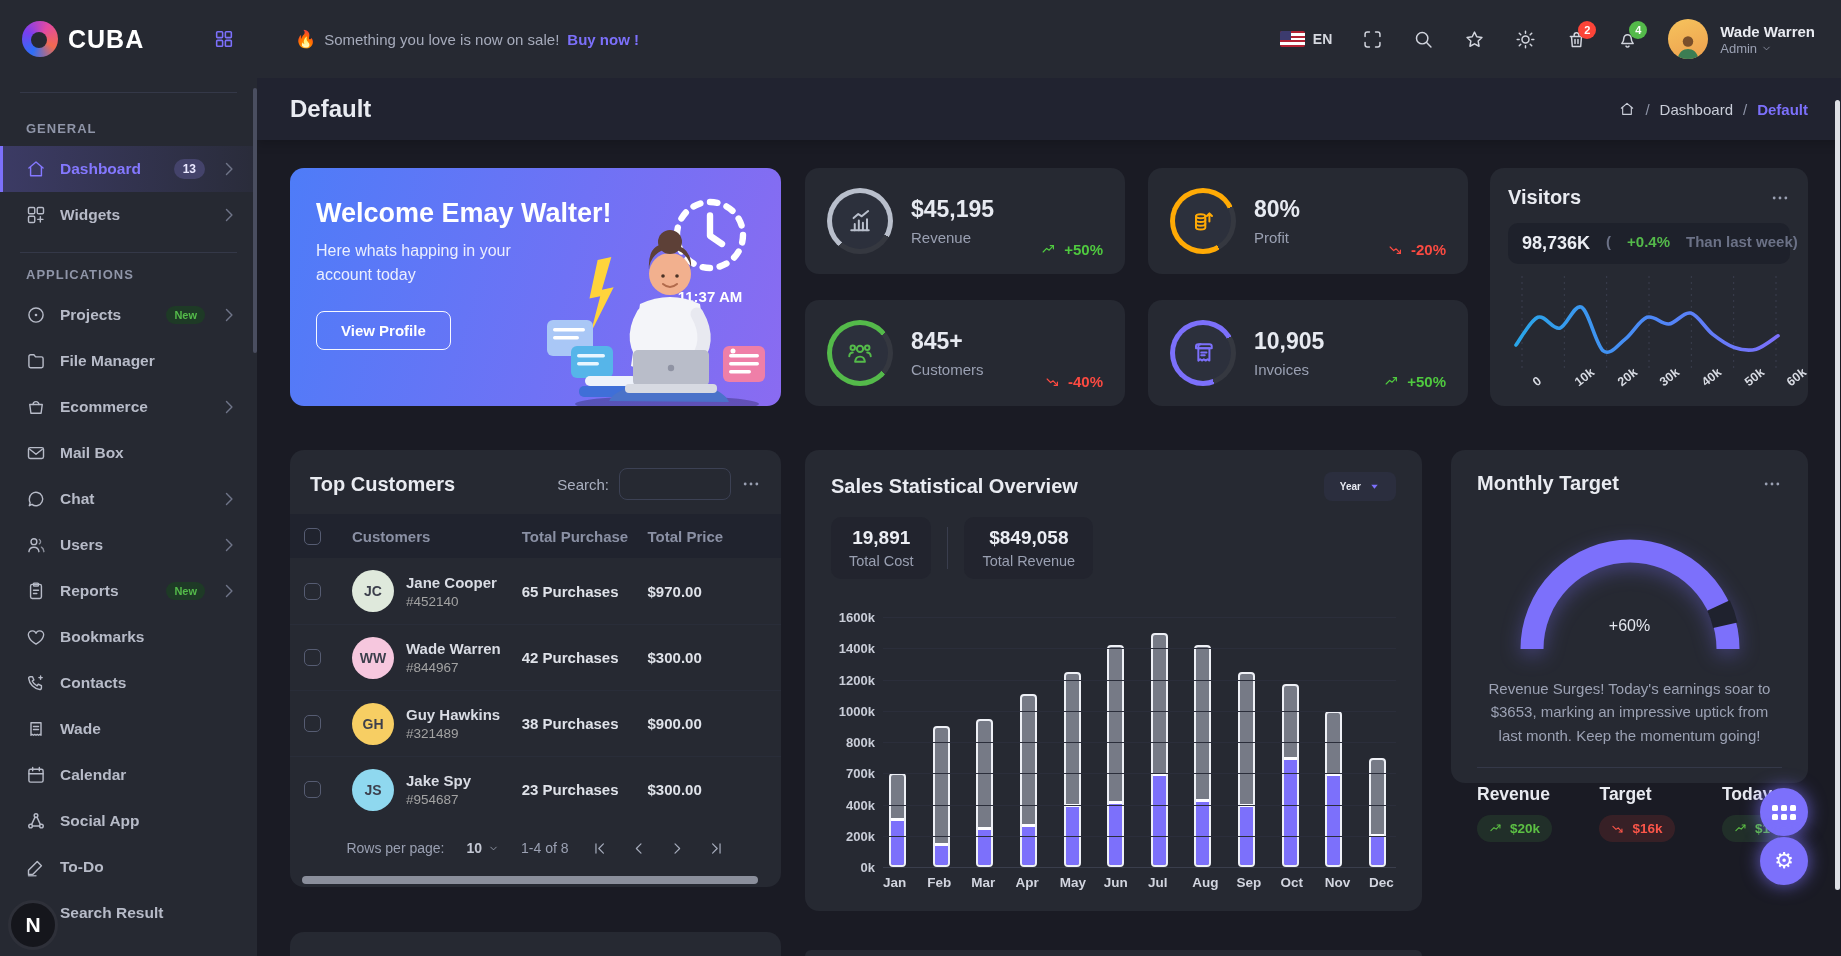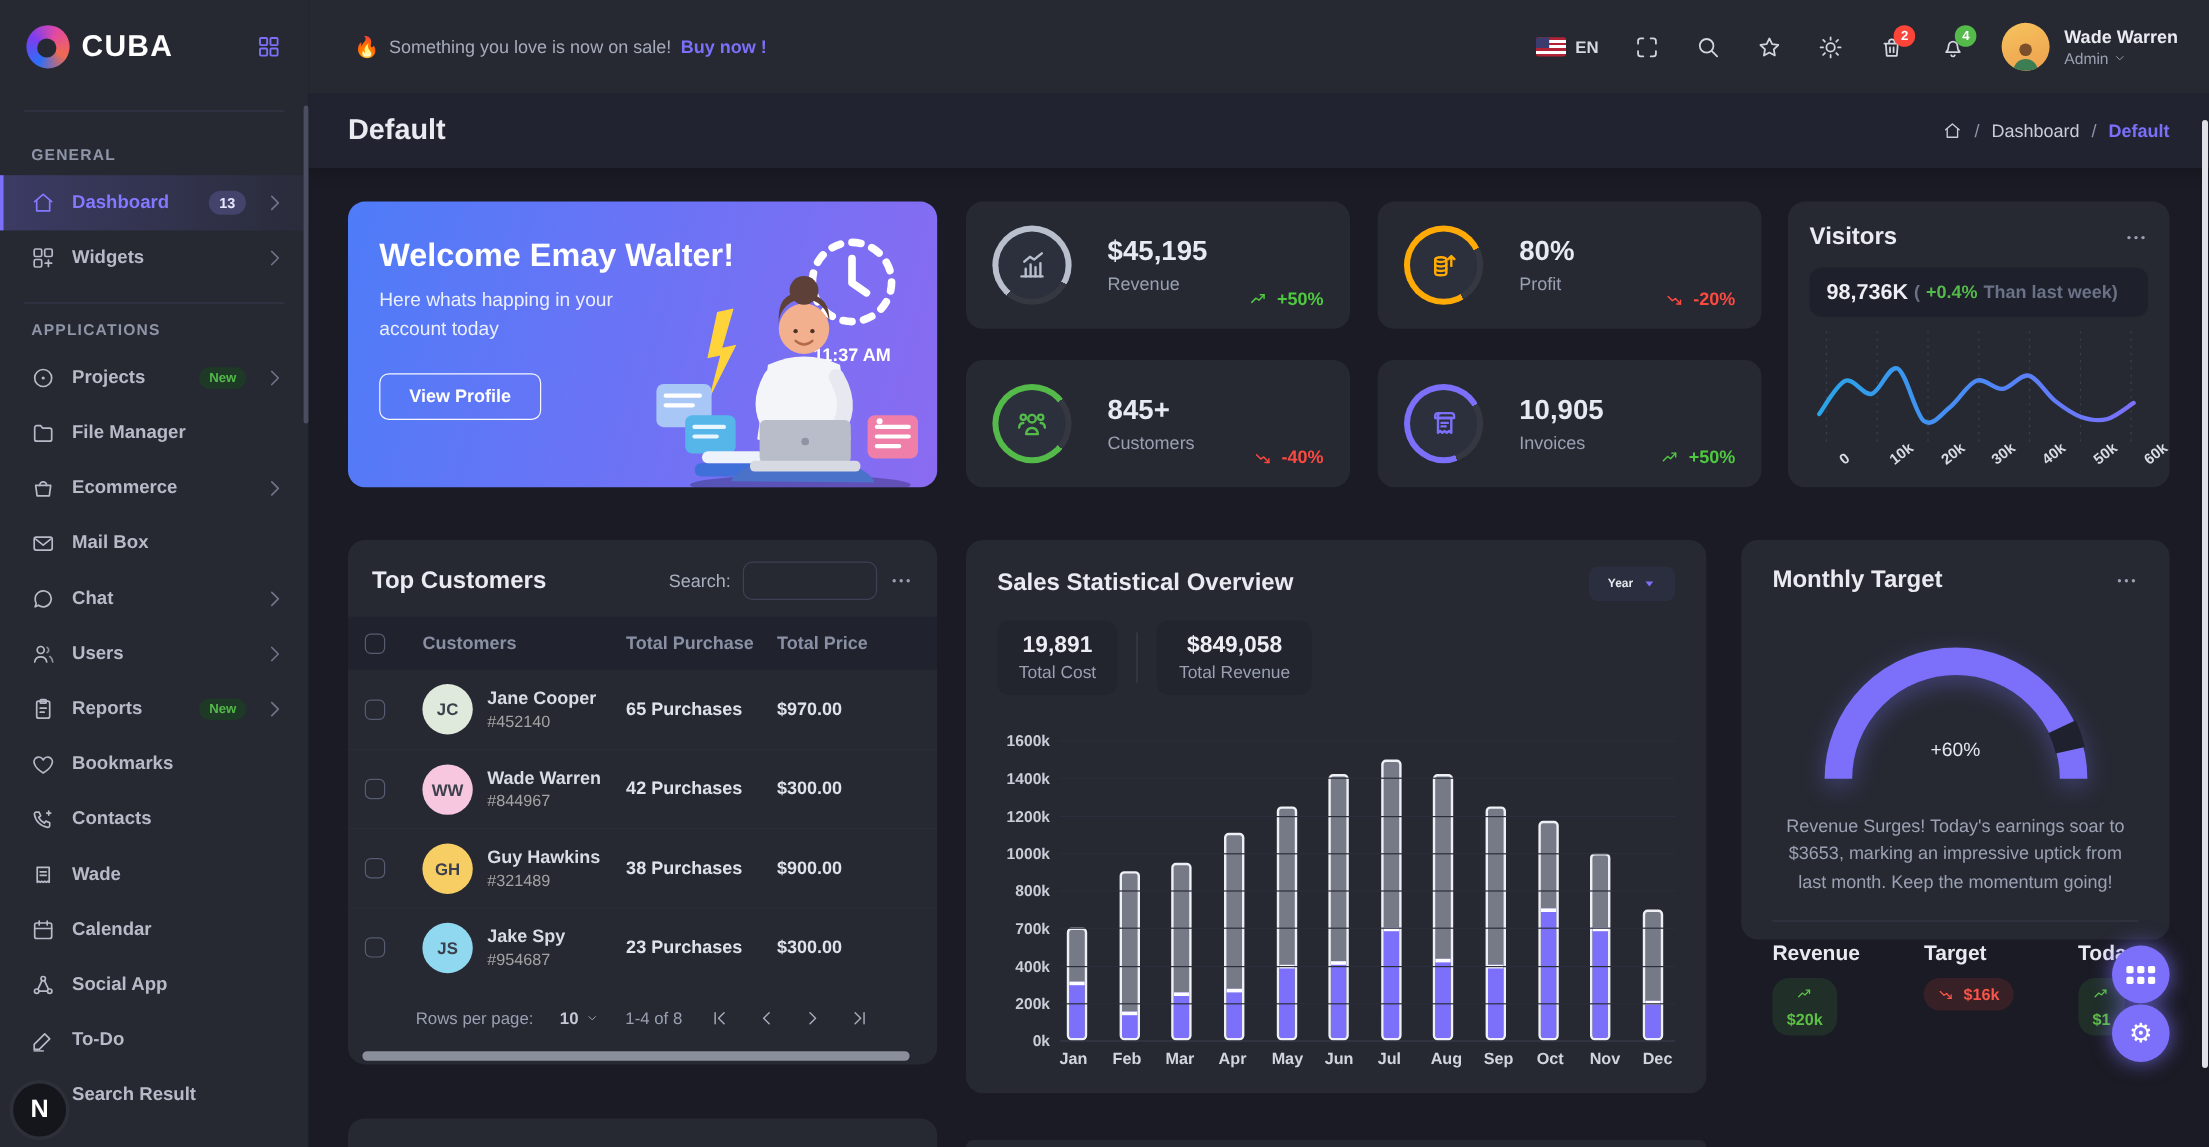"$45,195" .stat-card { gap: 30px -> 18px }
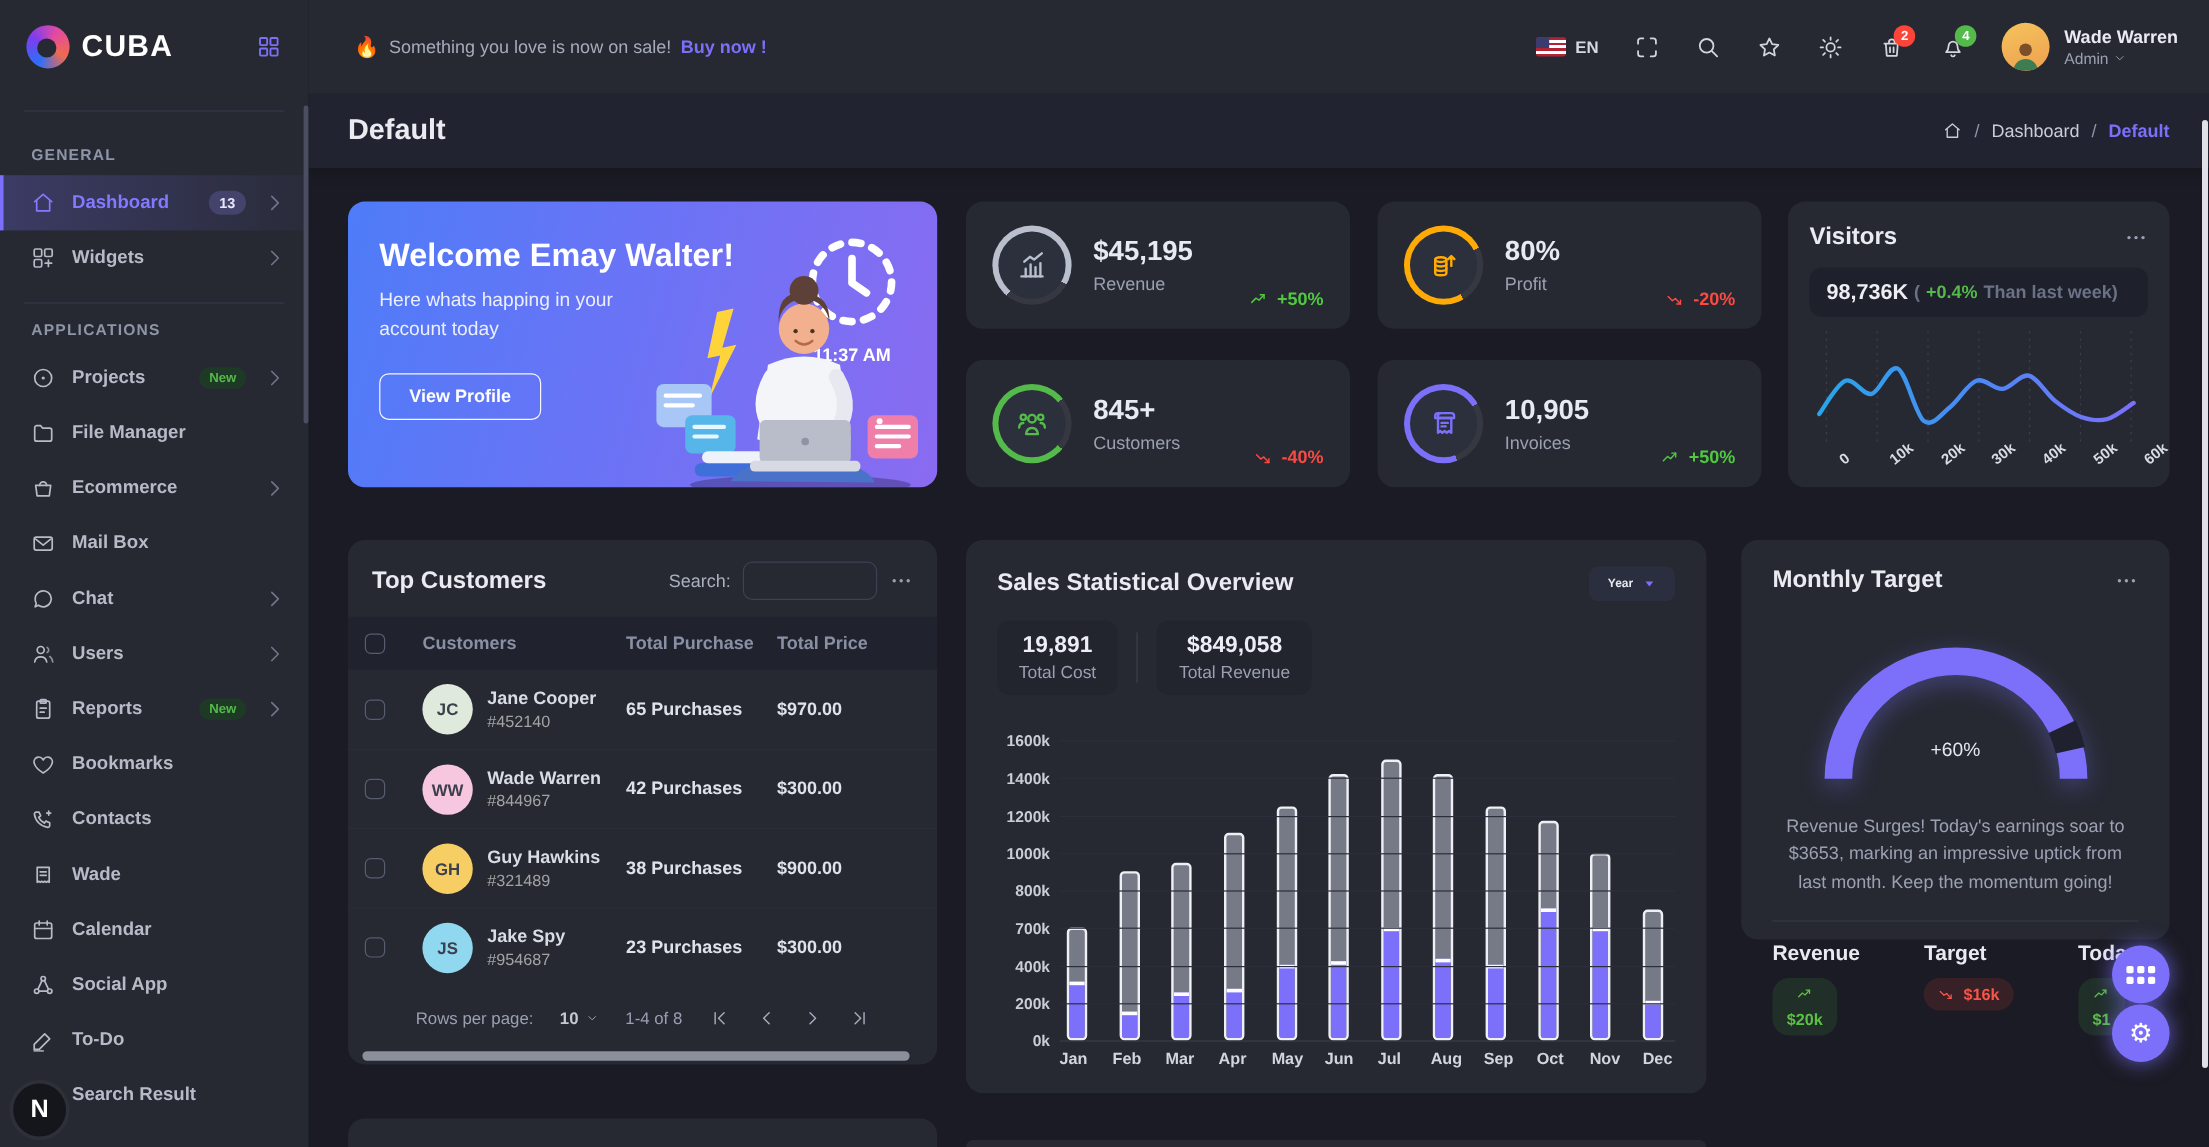"98,736K" .vis-badge { align-items: center -> none; gap: 5px -> 16px }
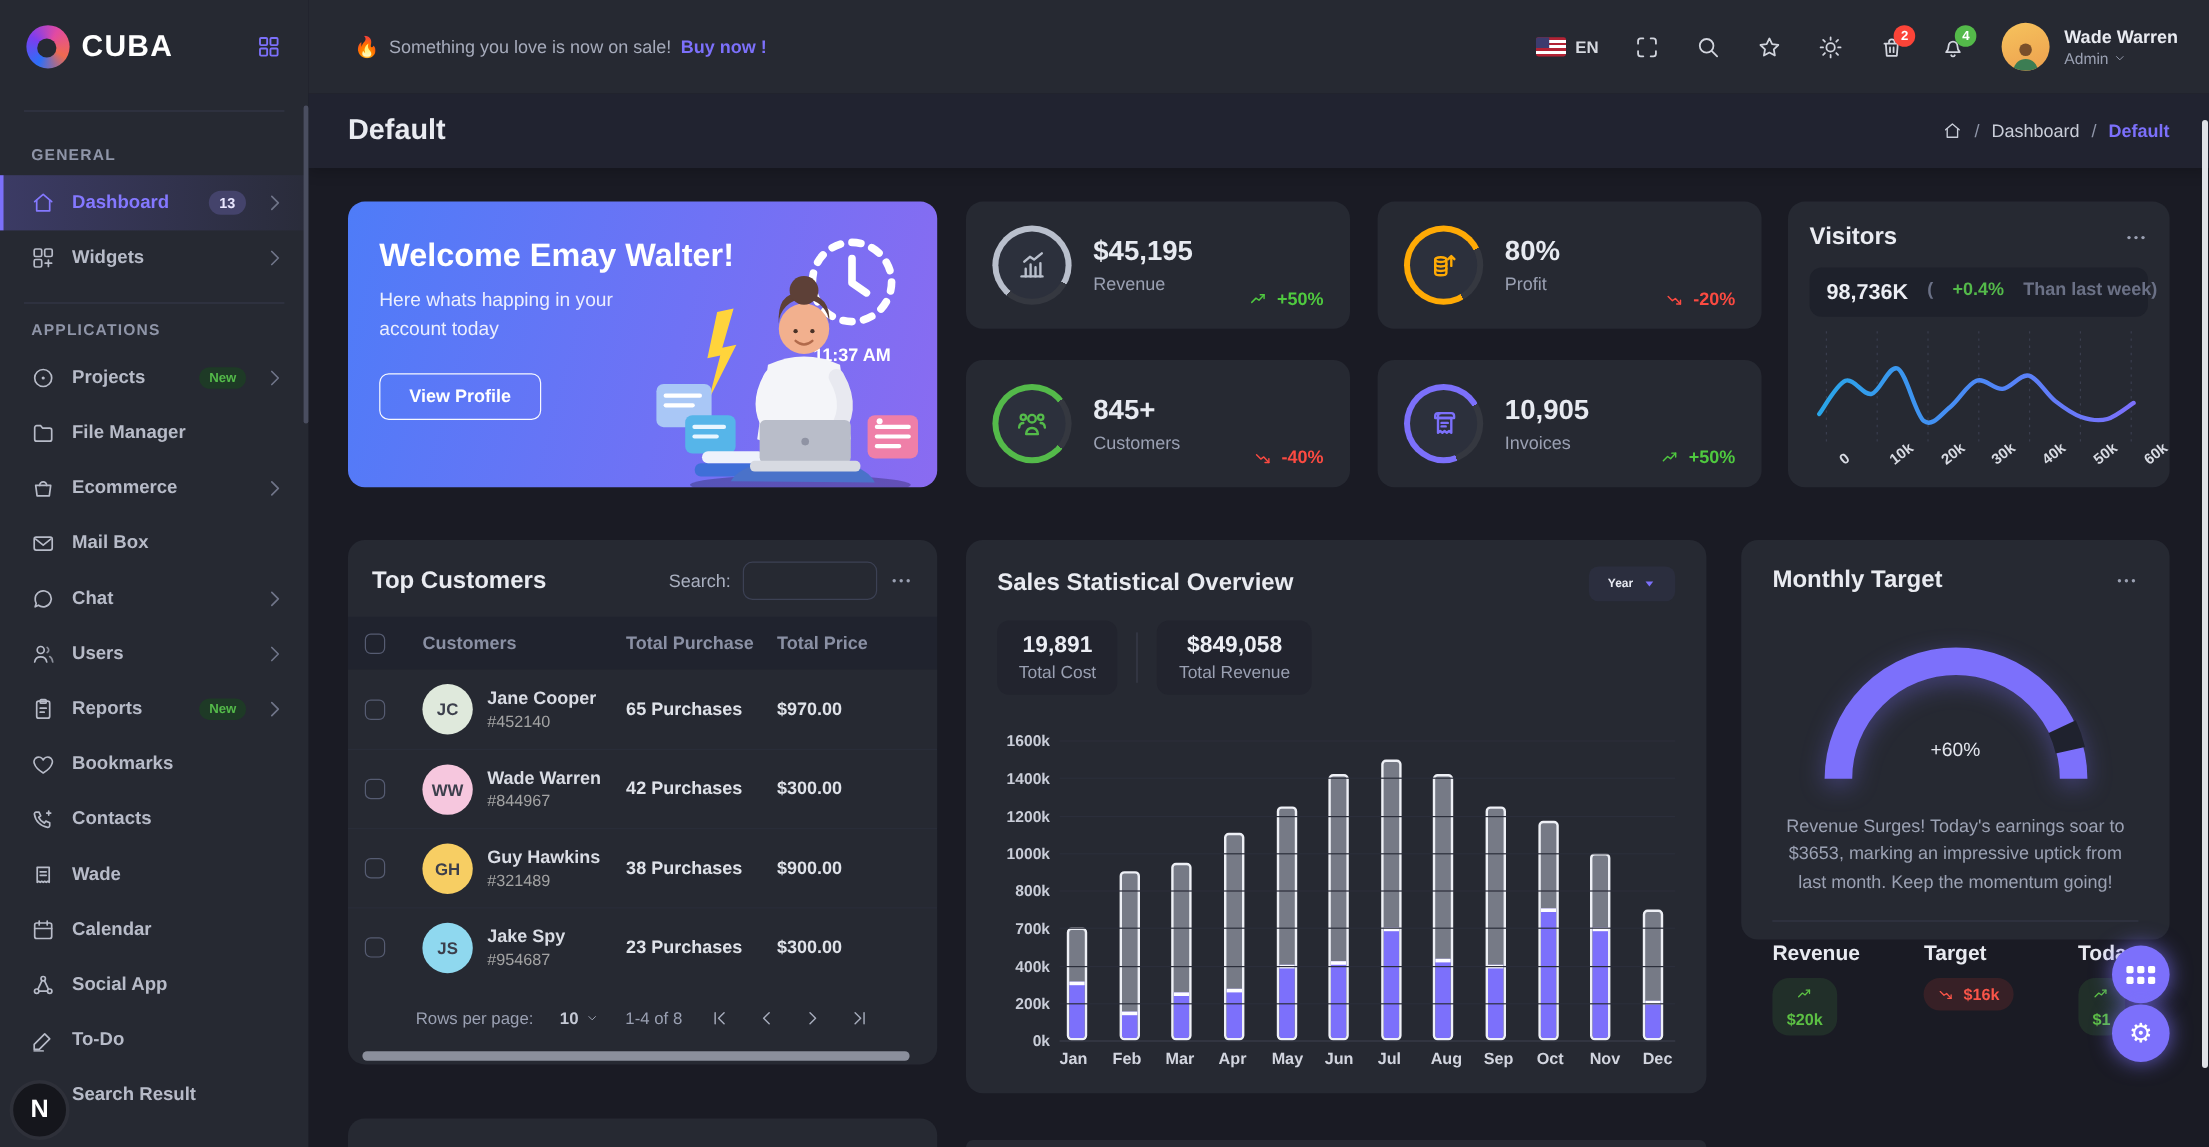"$20k" .tpill.up { flex-direction: column -> none }
